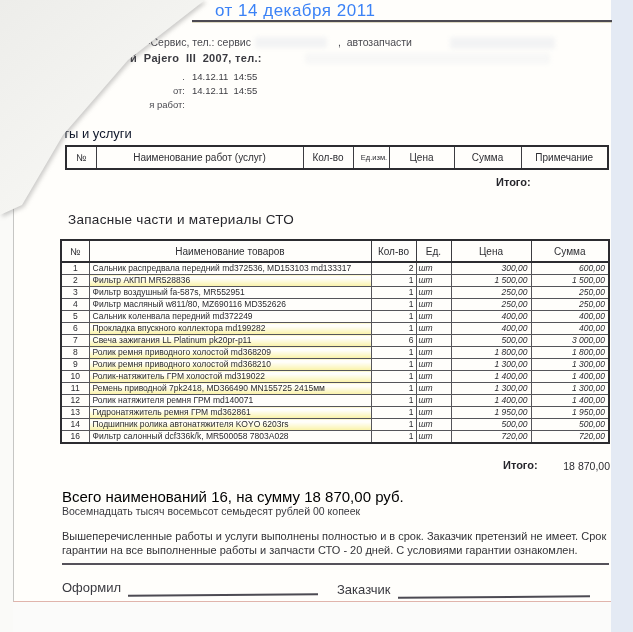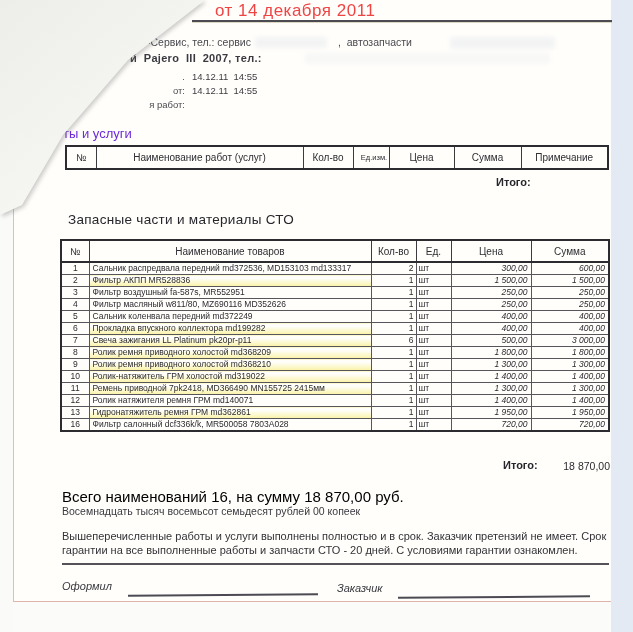"от 14 декабря 2011" .doc-title { color: #ef4444 -> #3b82f6 }
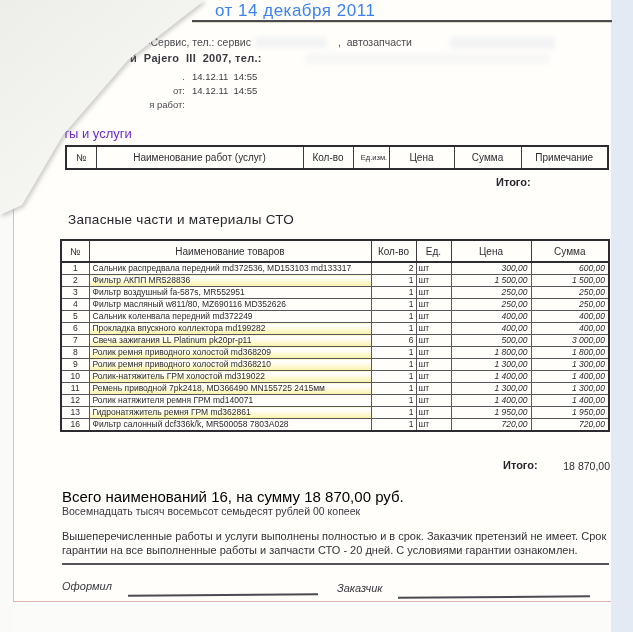"ты и услуги" .sec-title { color: #6d28d9 -> #0f172a }
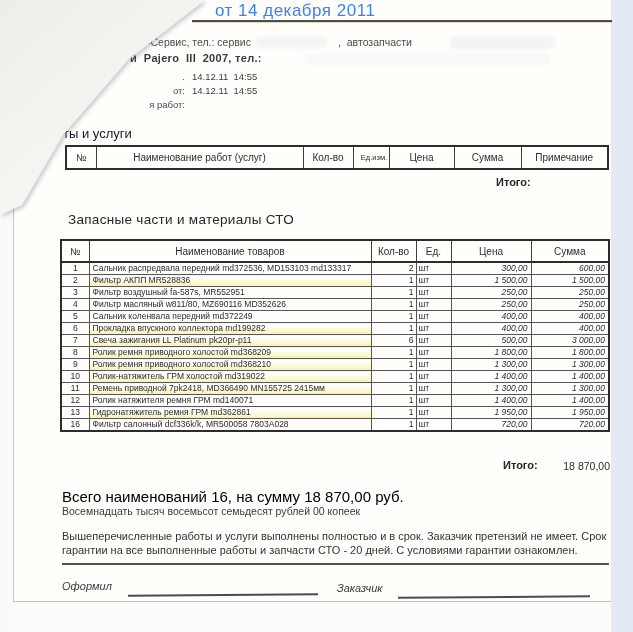"шт" .c-unit { font-style: none -> italic }
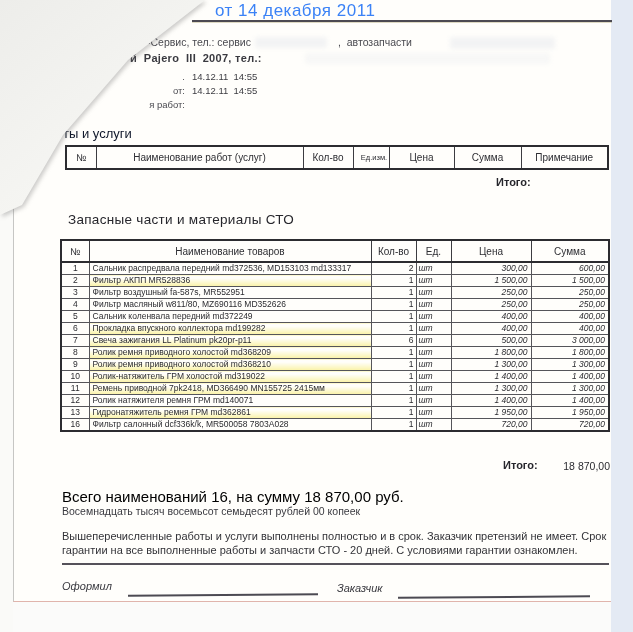"14" tr { html: none -> <tr> <td>14</td> <td>Подшипник ролика автонатяжителя KOYO 6203rs</td> <td>1</td> <td>шт</td> <td>500,00</td> <td>500,00</td> </tr> }
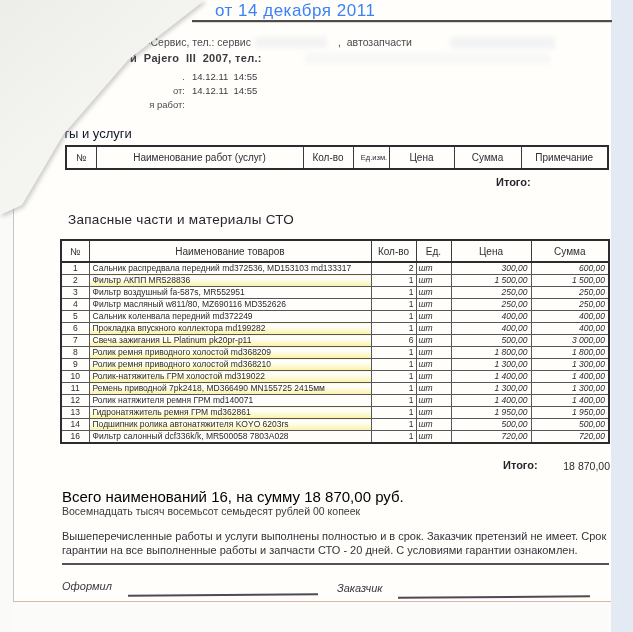"Оформил" .sig-label { font-size: 11px -> 13px; font-style: italic -> none }
